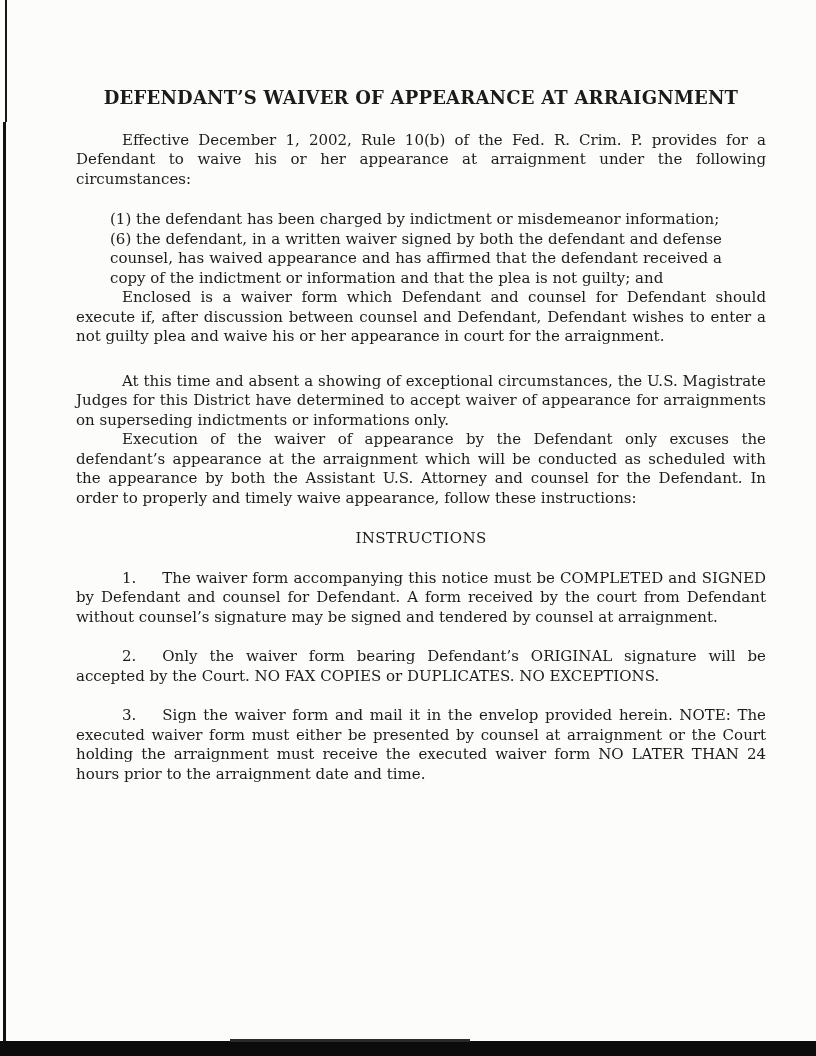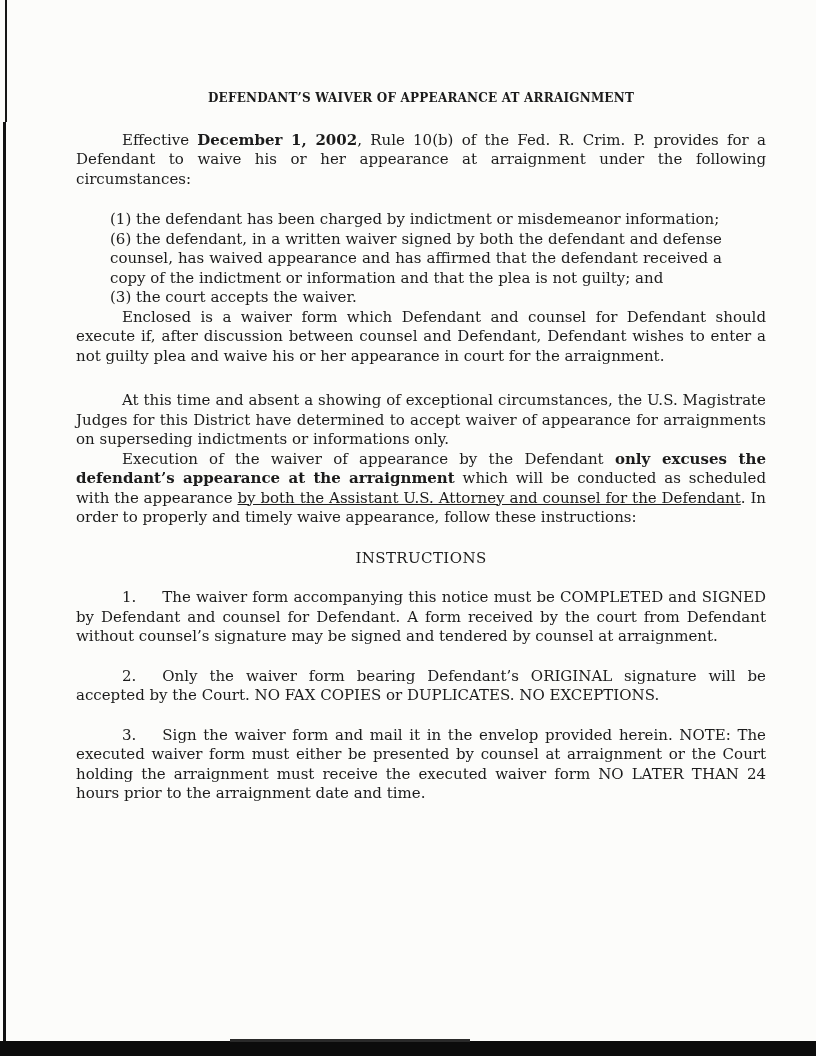"DEFENDANT’S WAIVER OF APPEARANCE AT" .title { font-size: 12px -> 18px }
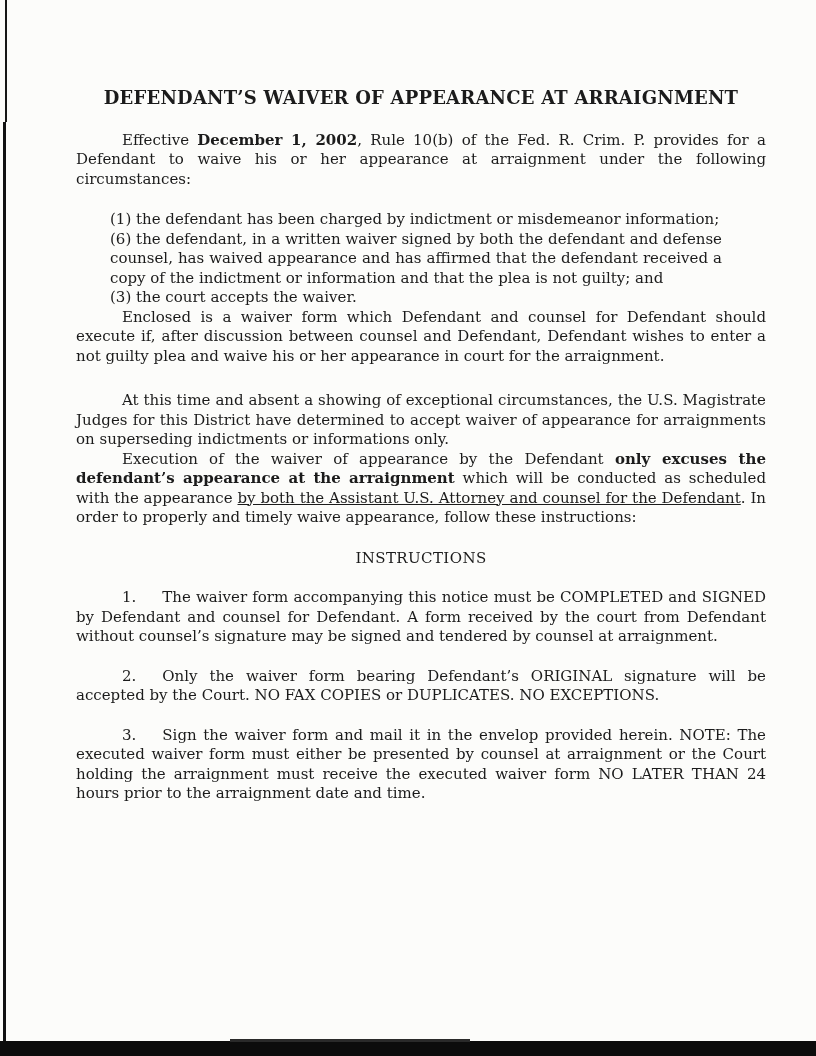"December 1, 2002" .b { font-weight: bold -> normal }
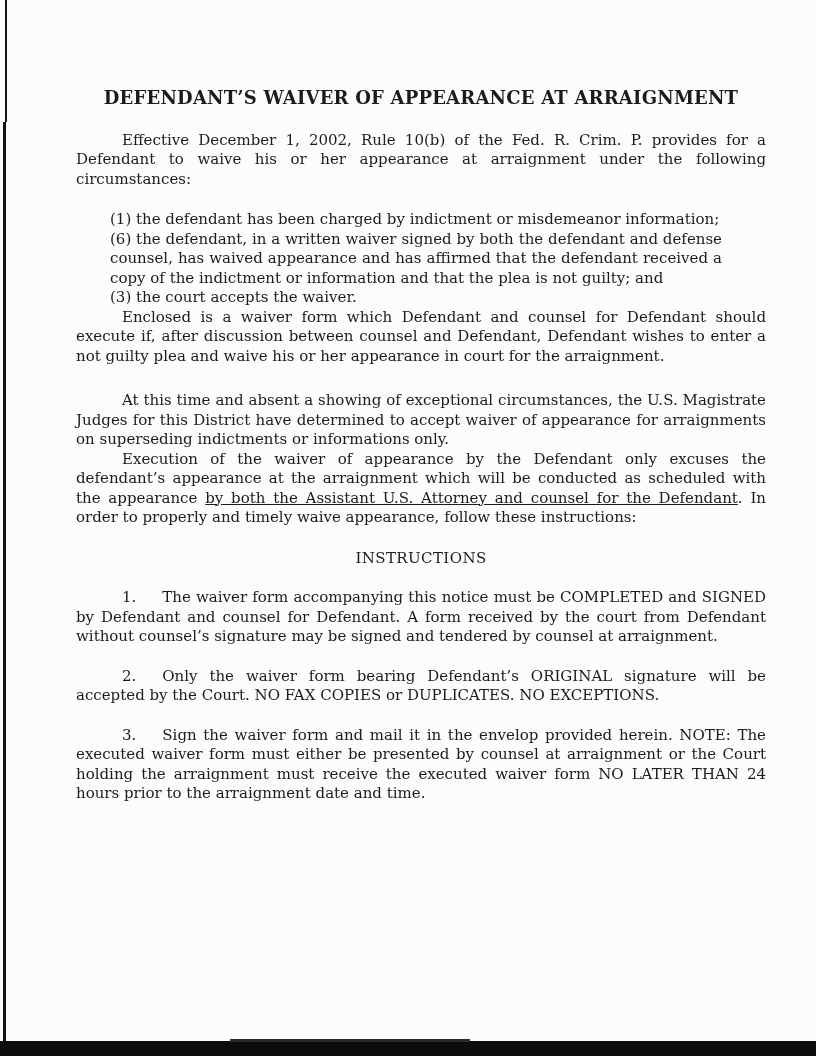"(3) the court accepts the" p { html: <p><span>(3) the court accepts the waiver.</span></p> -> none }
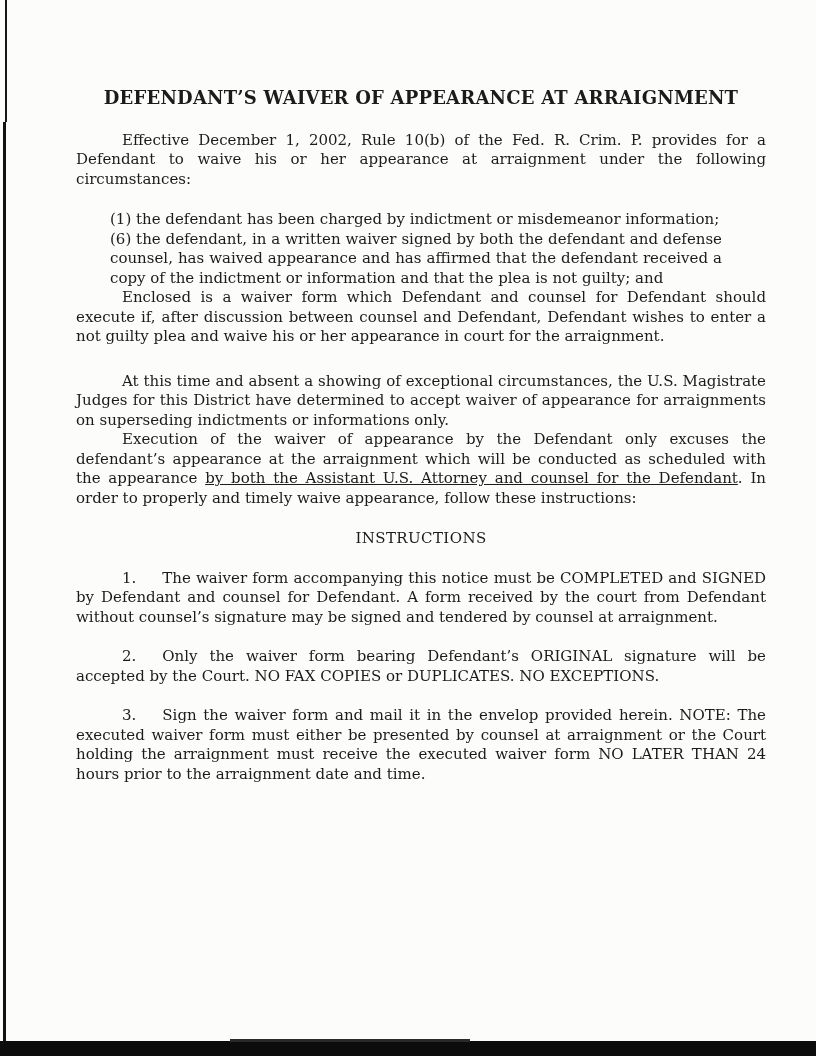"by both the Assistant U.S." .u { text-decoration: underline -> none }
